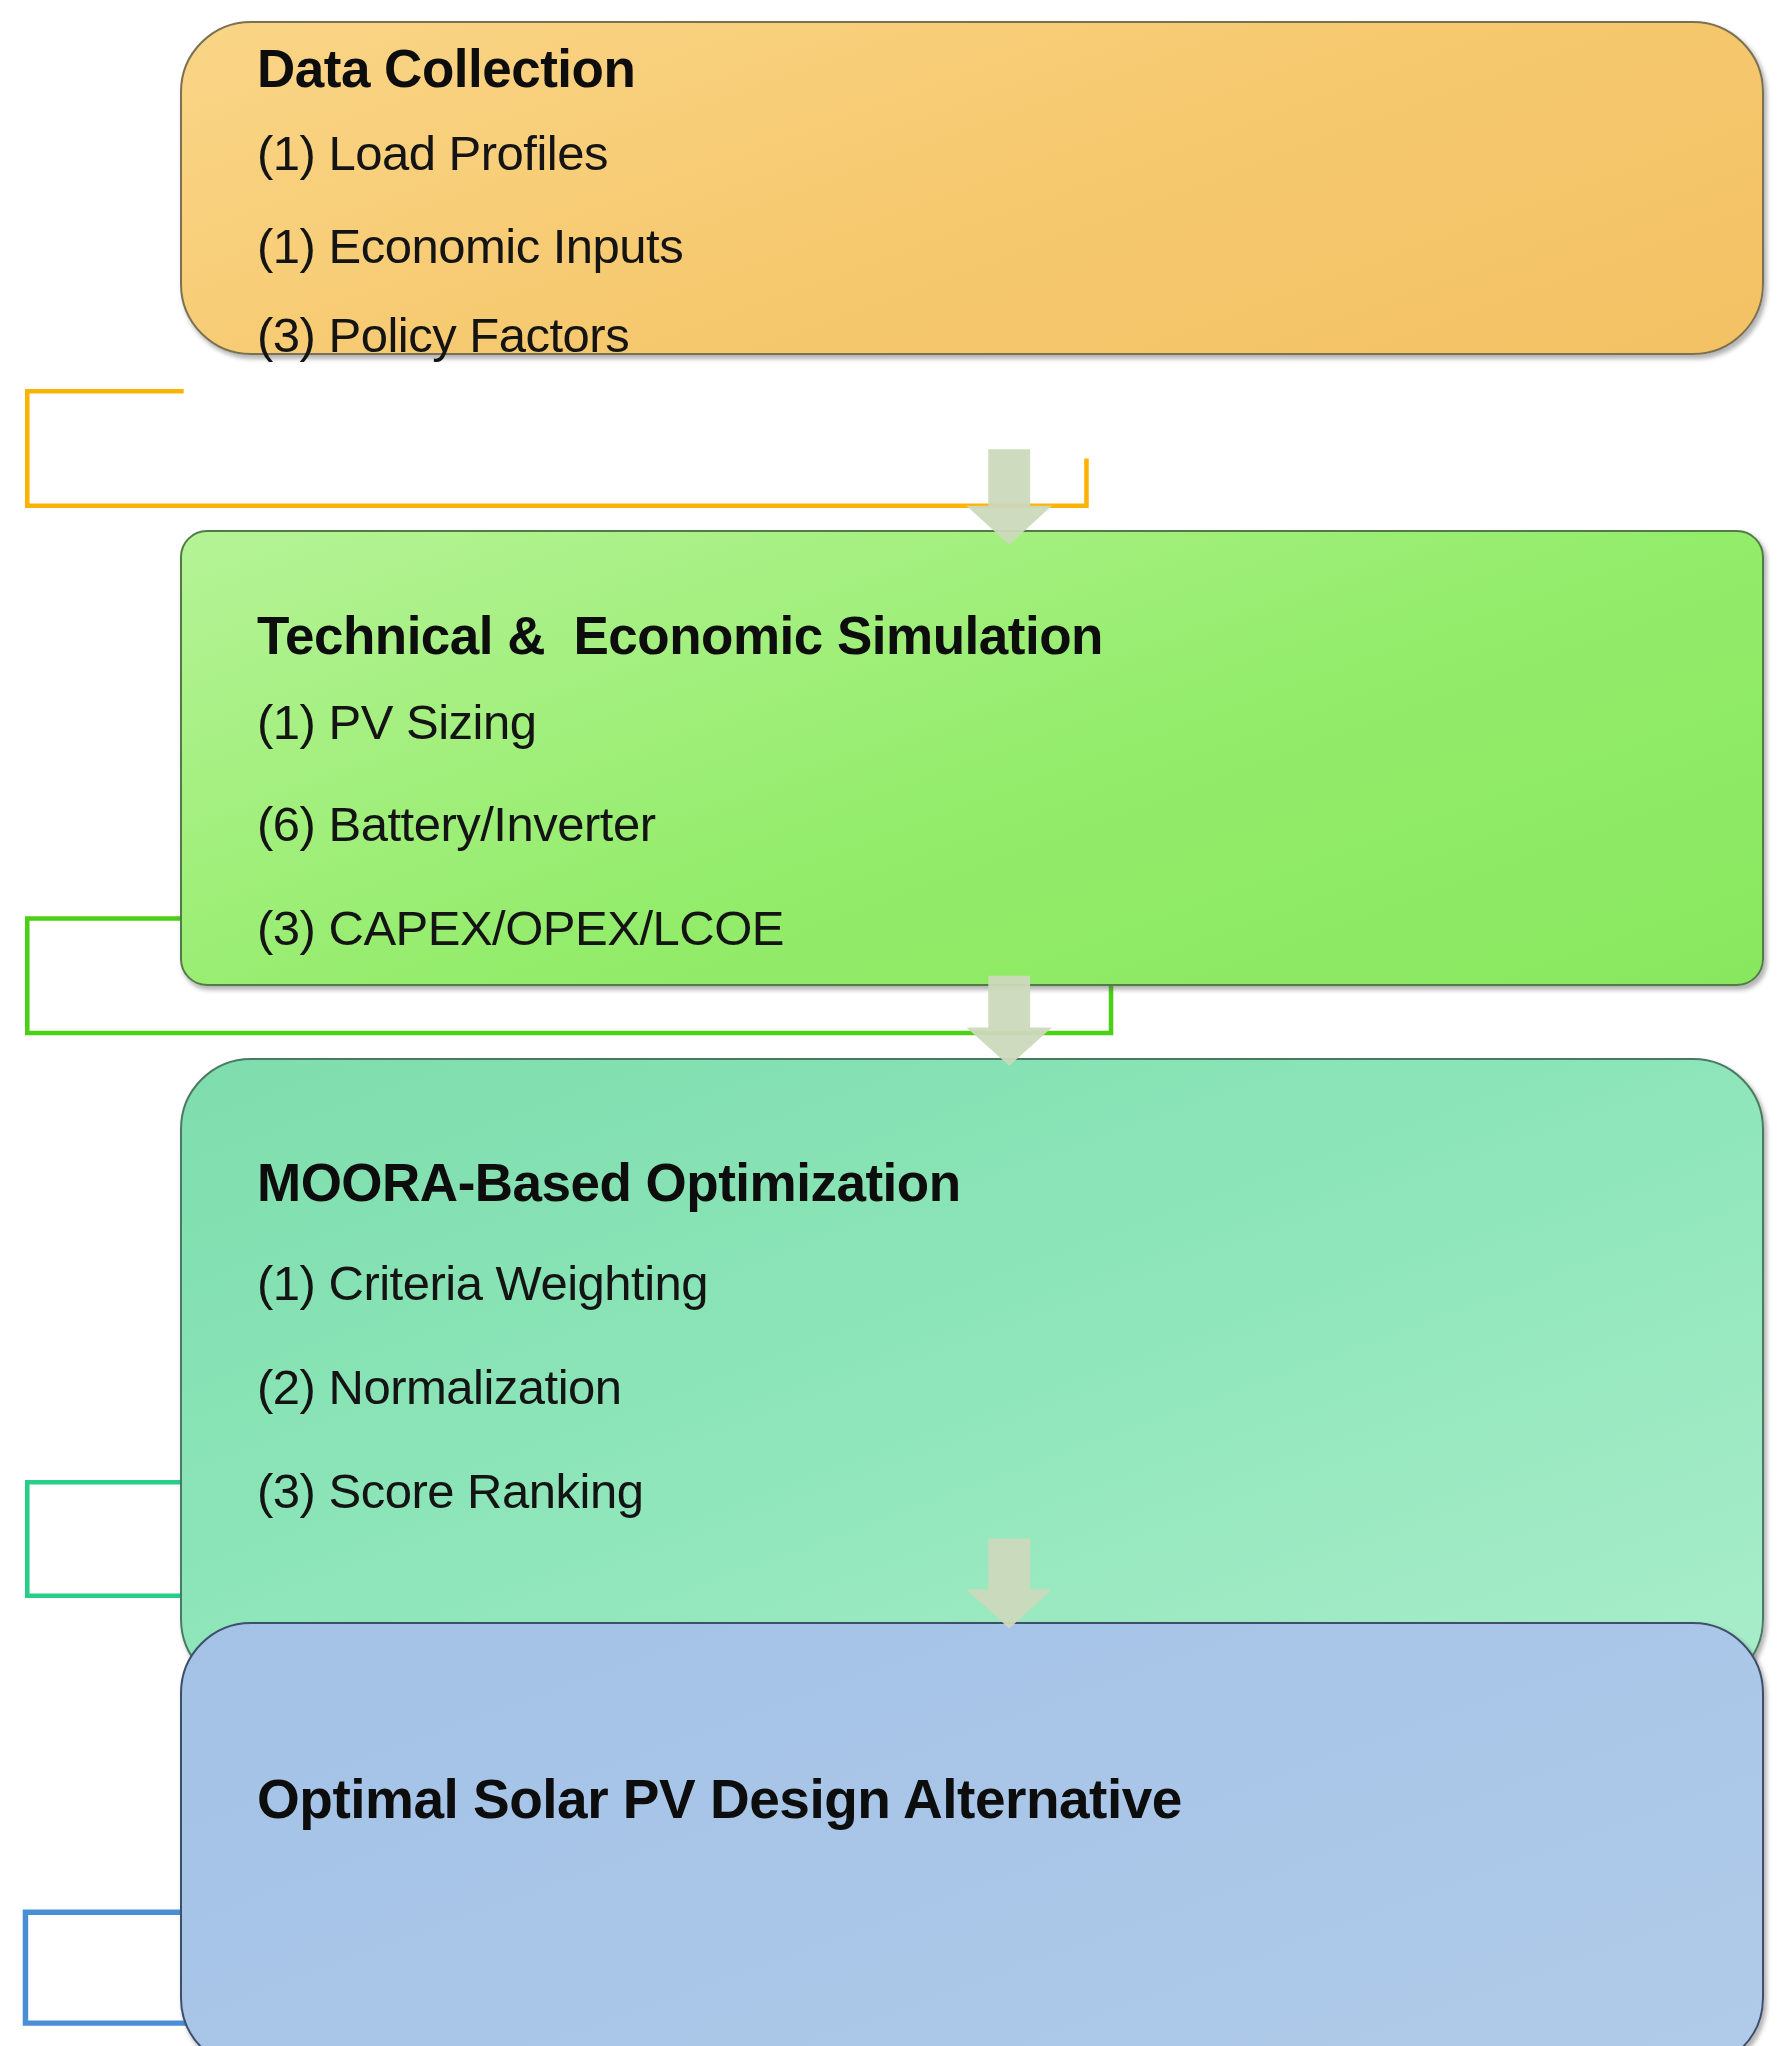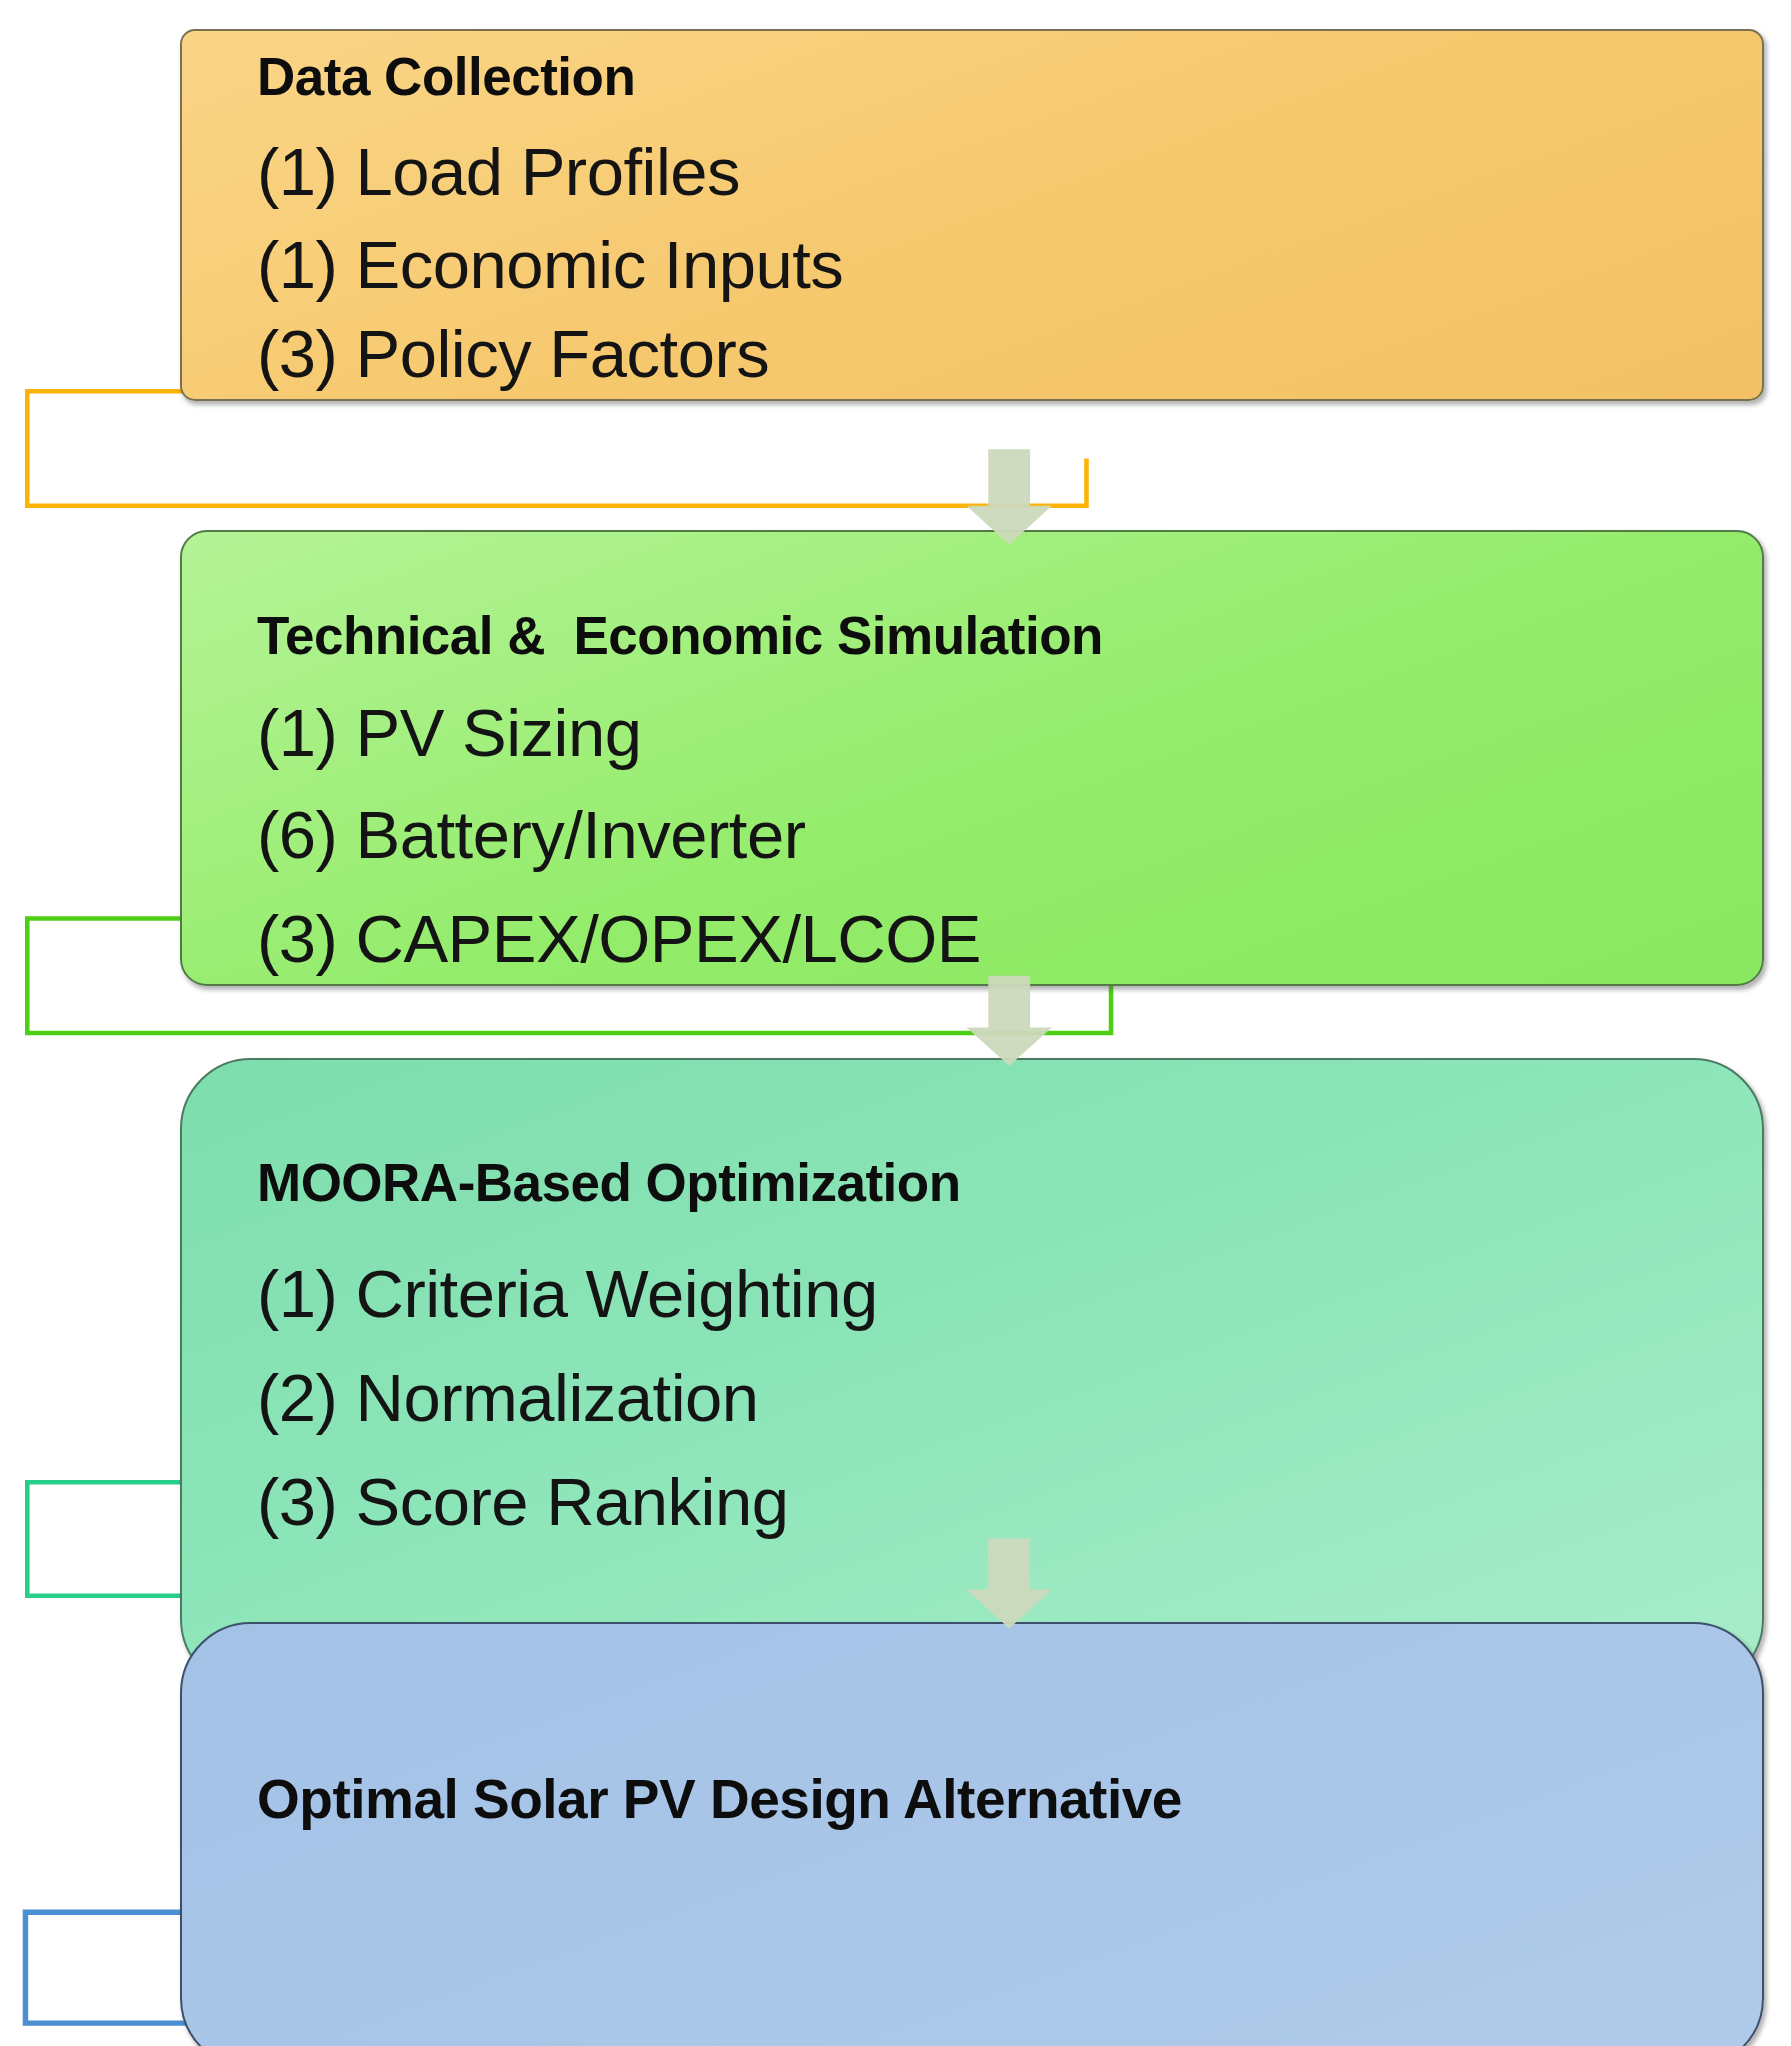"Data Collection" .box1 { border-radius: 15px -> none; height: 372px -> 334px; top: 29px -> 21px }
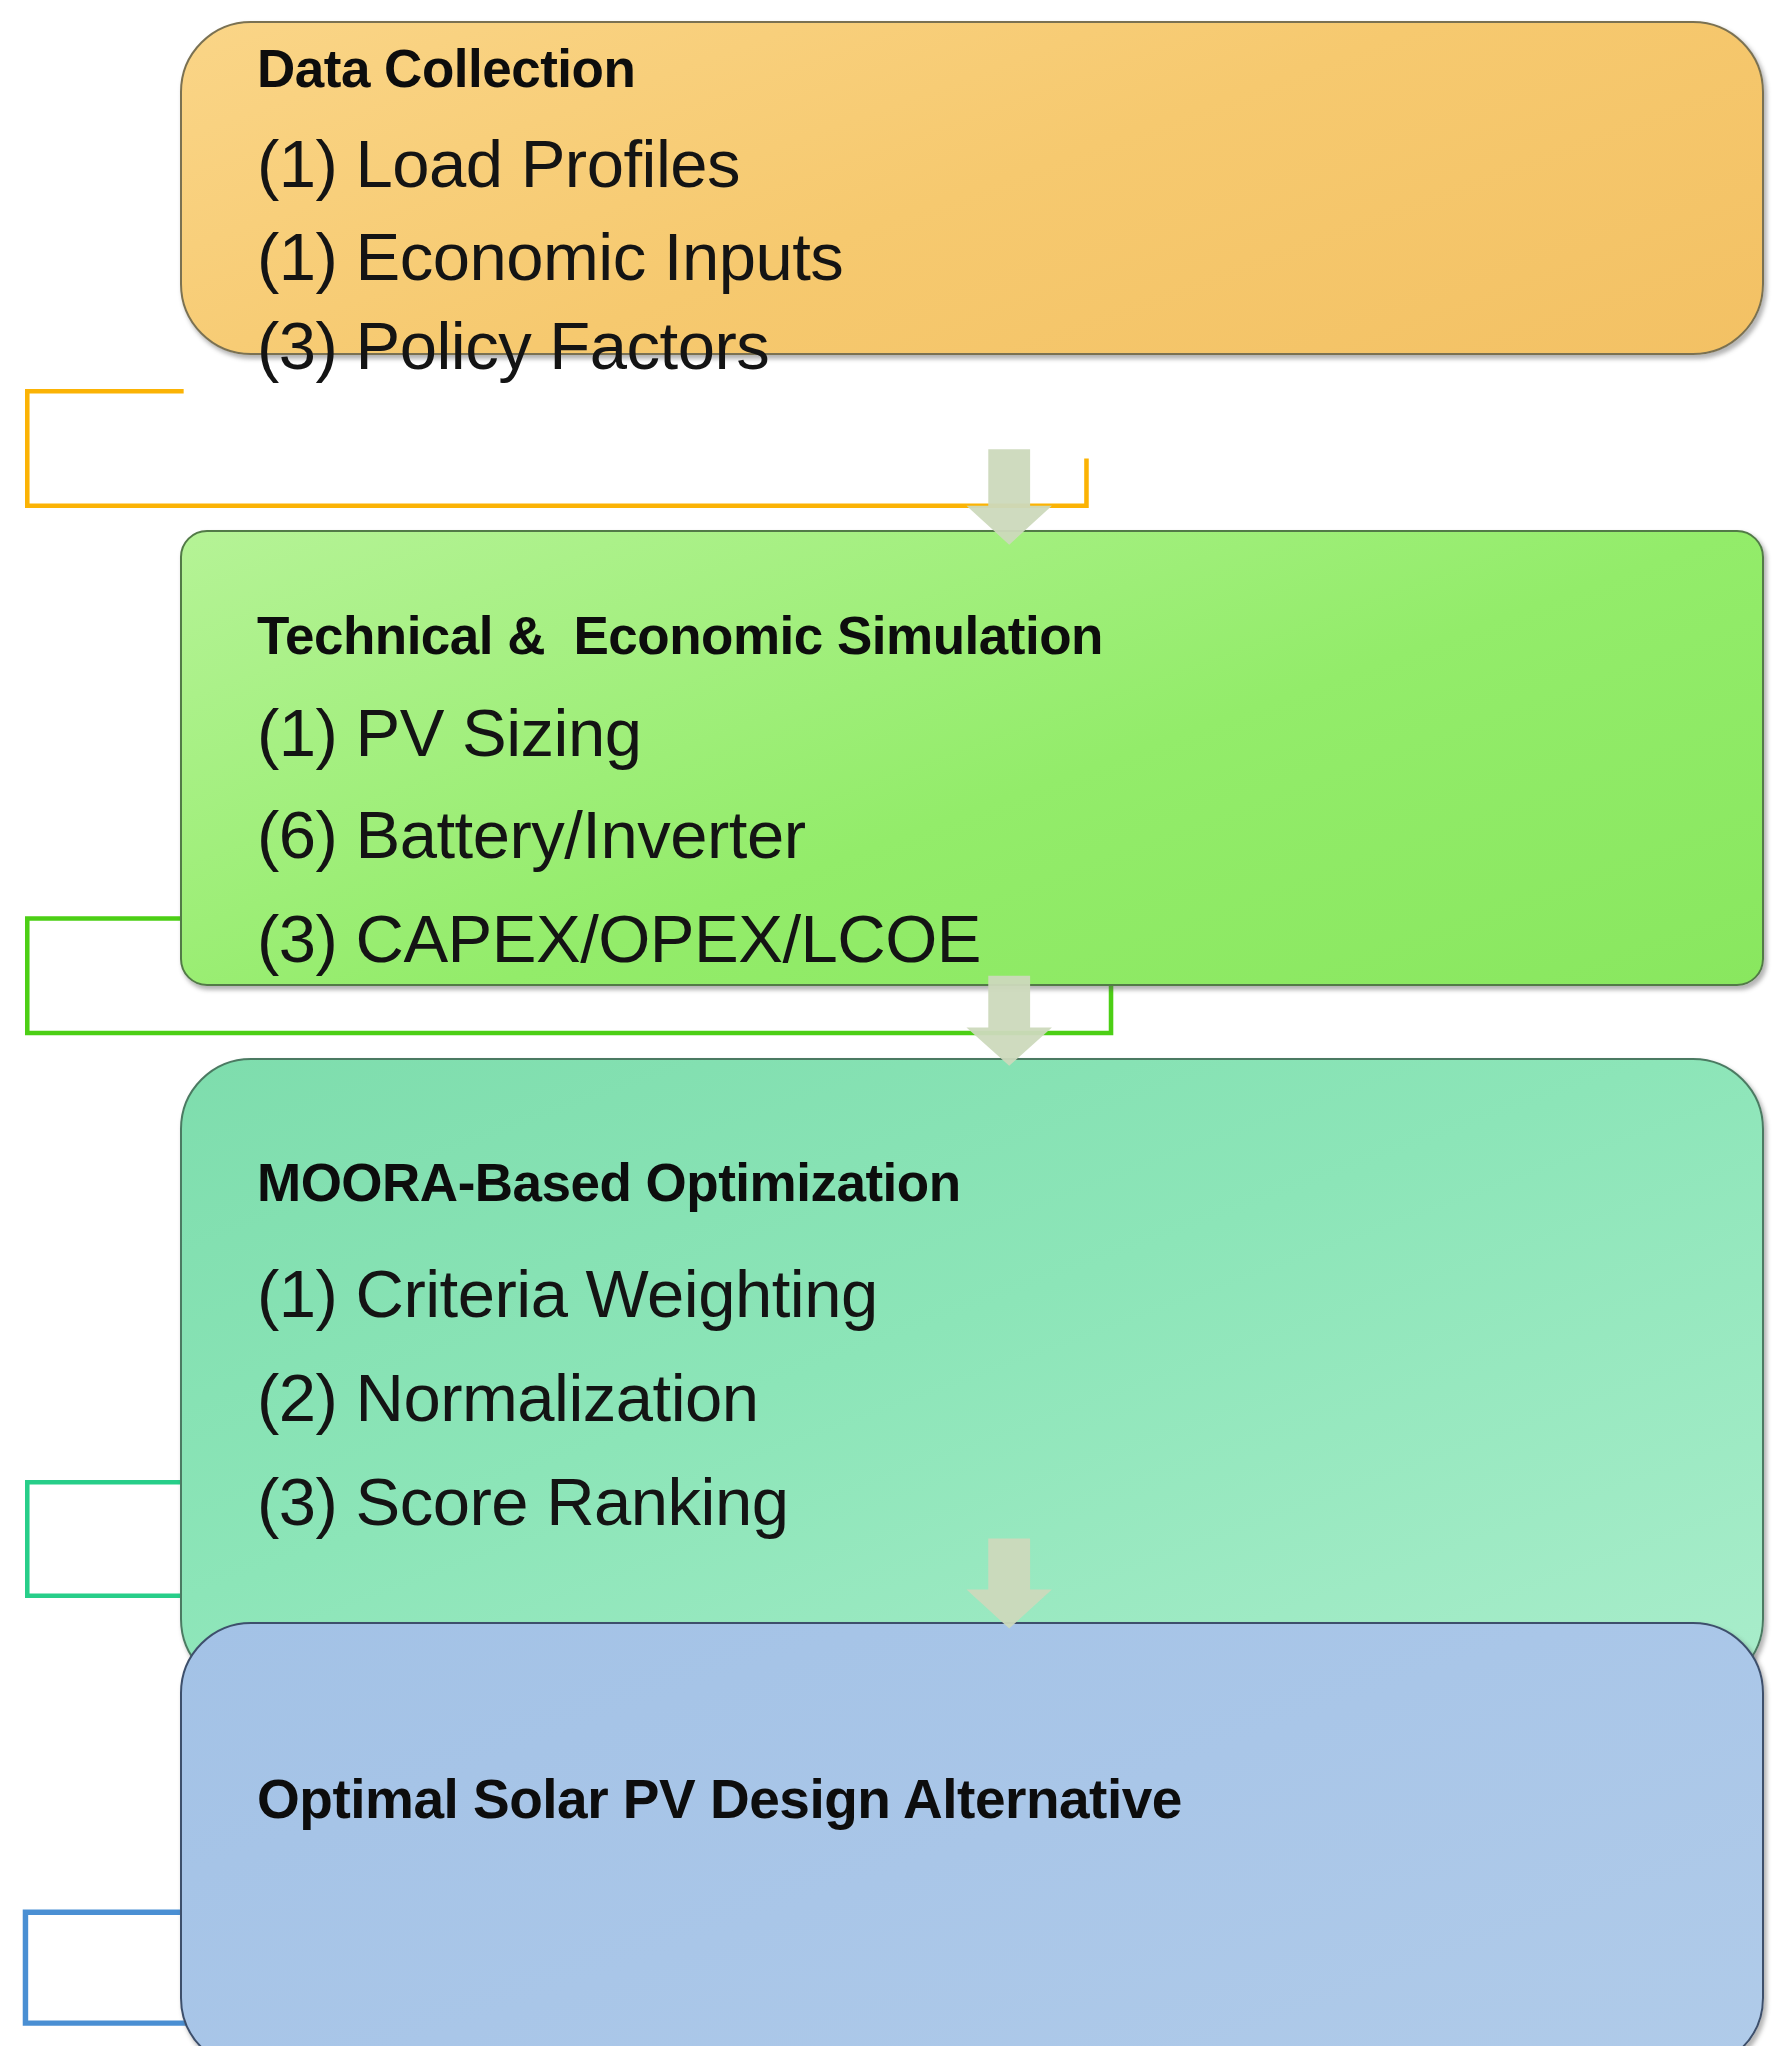"(1) Load Profiles" .box-item { font-size: 67px -> 49px }
